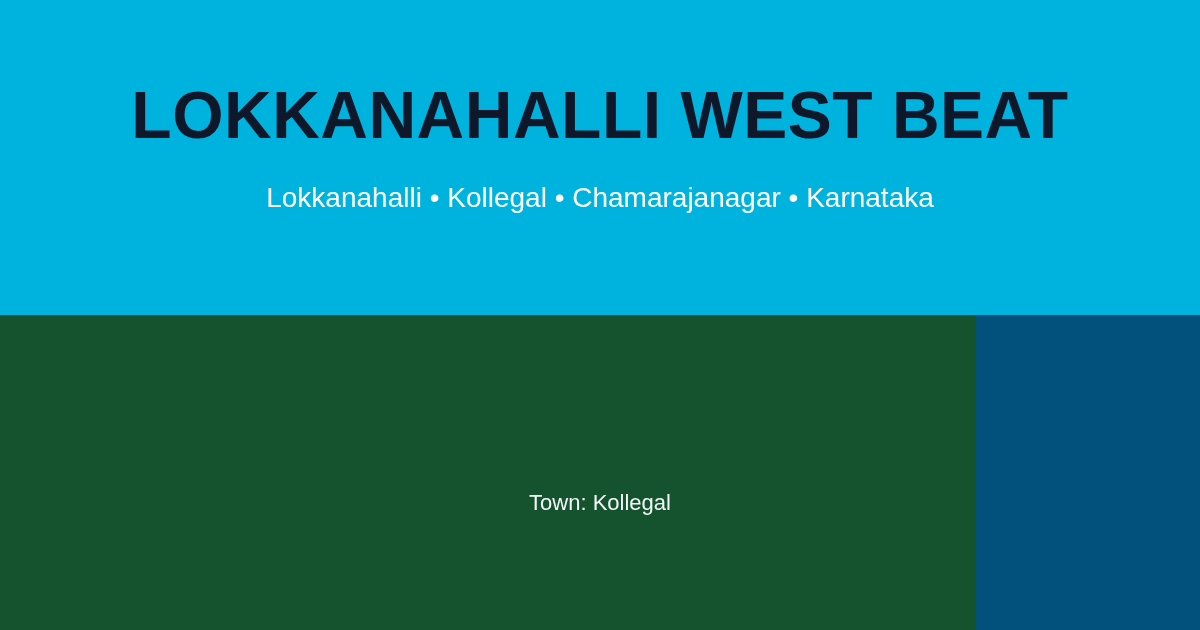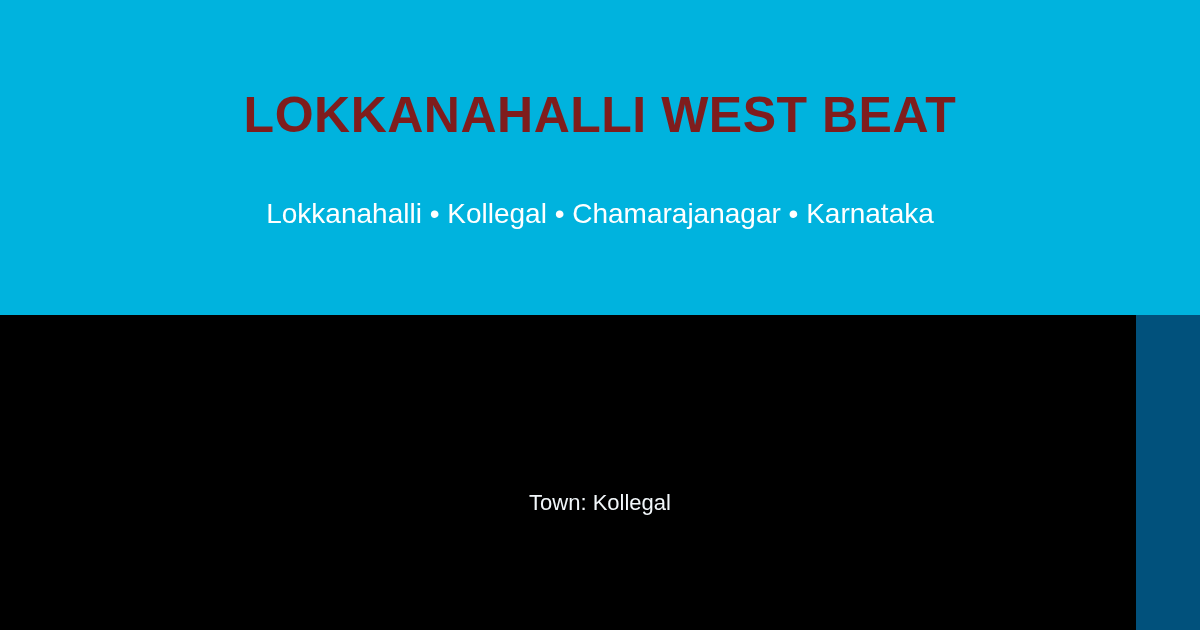"LOKKANAHALLI WEST BEAT" .hero-title { color: #7f1d1d -> #0f172a; font-size: 50px -> 66px; margin: 16px -> 0 }
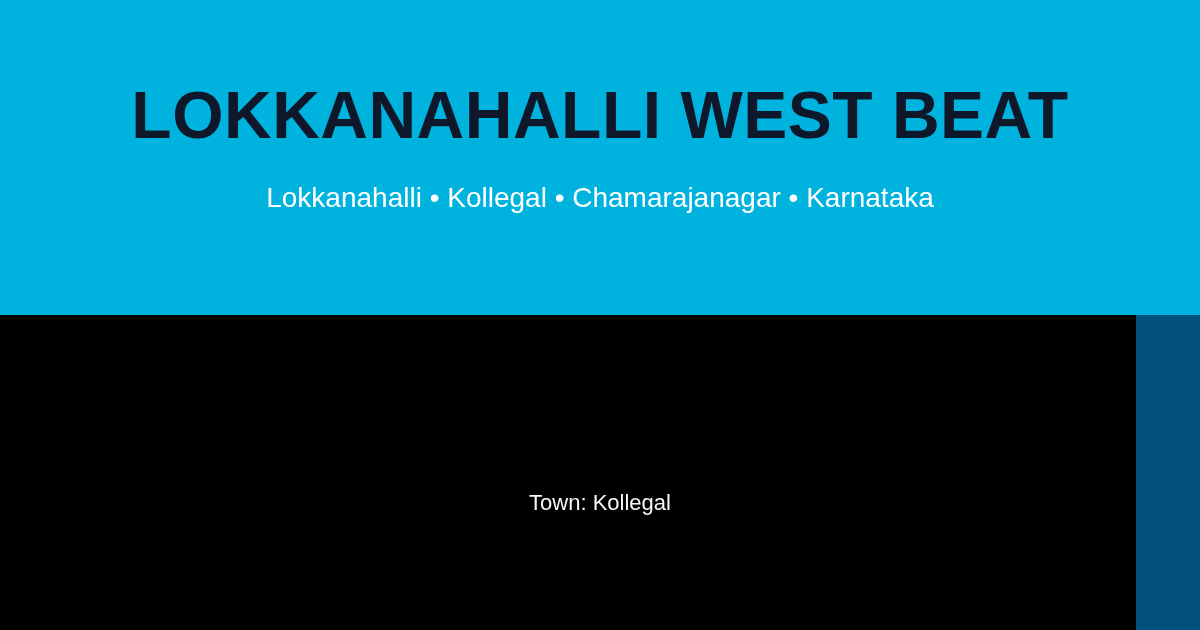"Town: Kollegal" .body-panel { background: #000000 -> #14532d; width: 1136px -> 976px }
